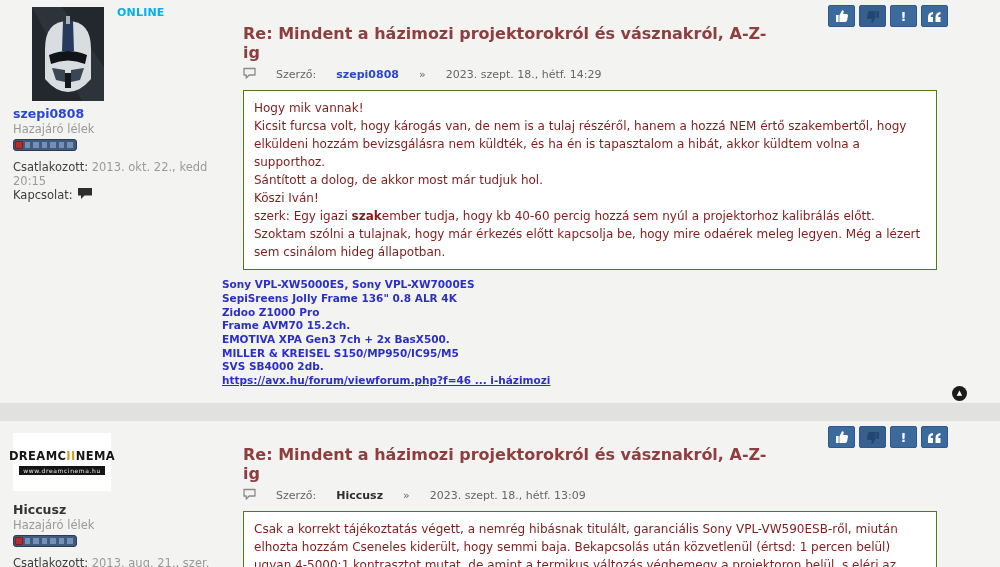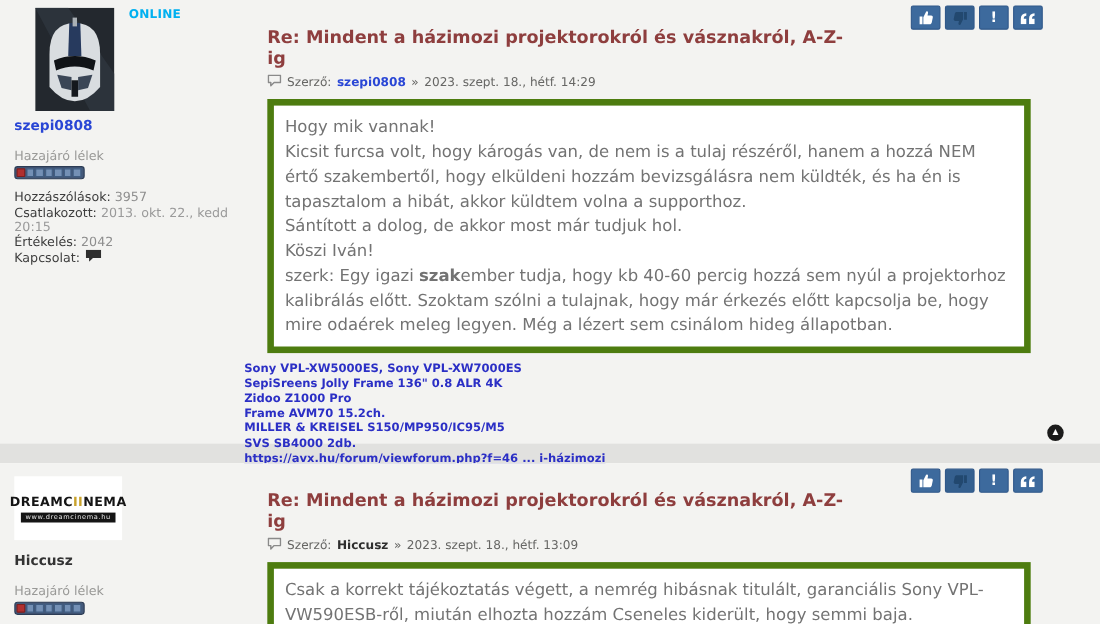"Szerző:" .meta { gap: 5px -> 20px }
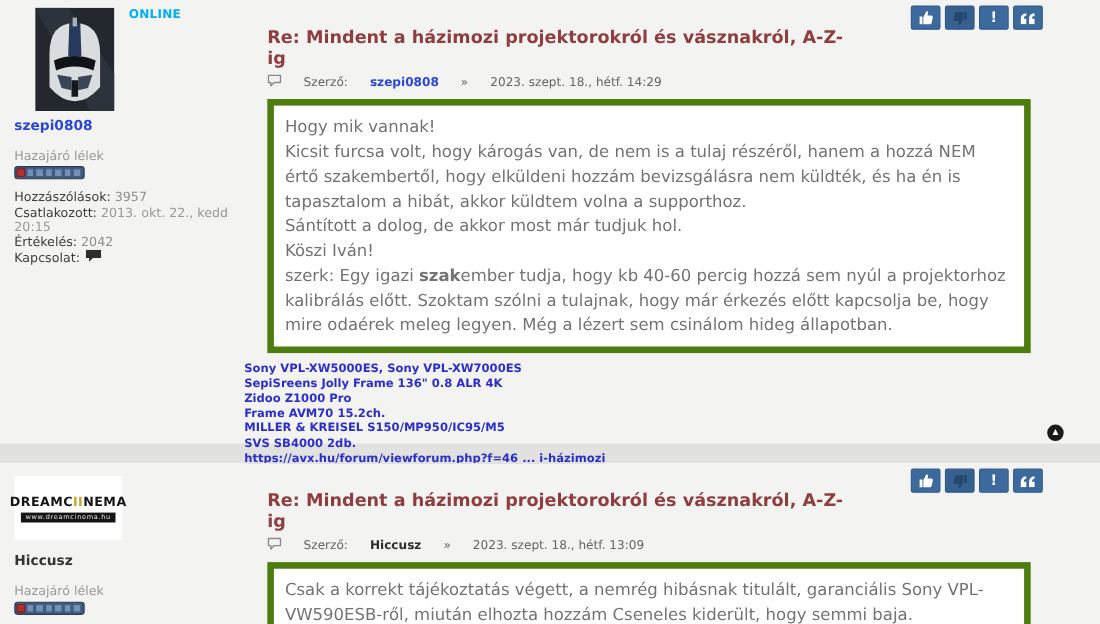"Hogy mik vannak!" .bodybox { border: 6px solid #4d7c0f -> 1px solid #4d7c0f; color: #737373 -> #7f1d1d; font-size: 15px -> 12px }
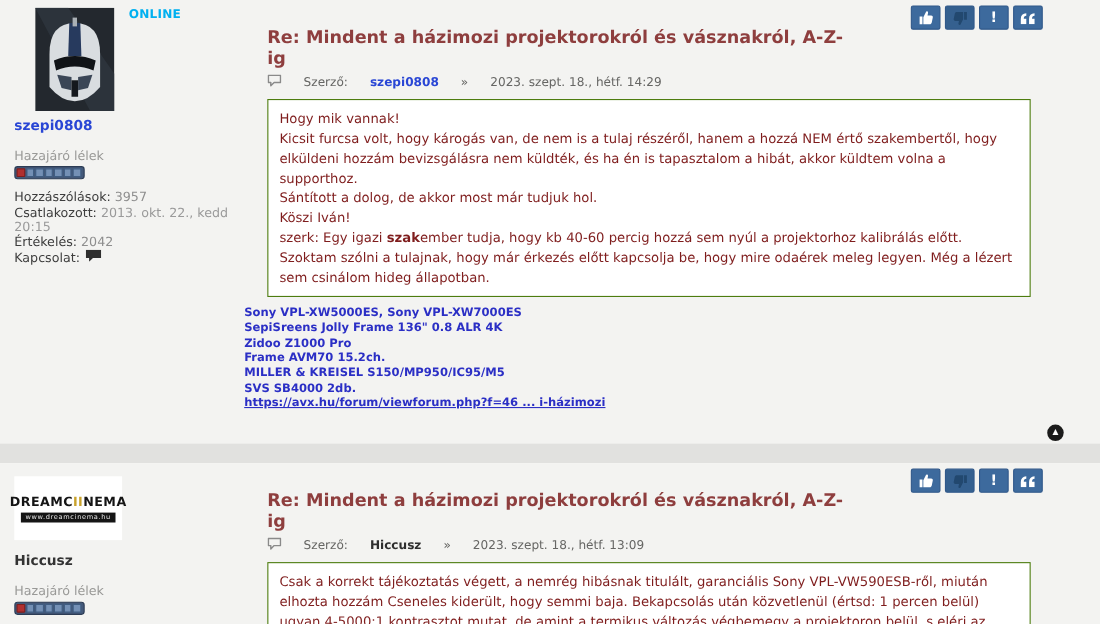"Hazajáró lélek" .rank { margin: 13px 0 3px -> 1px 0 3px }
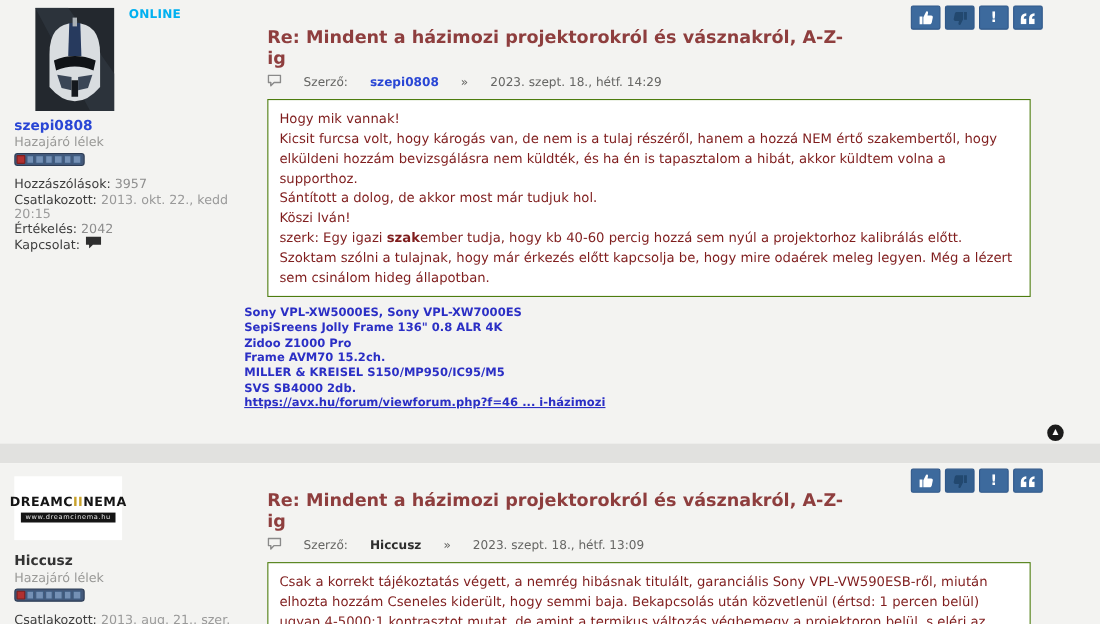"Hozzászólások: 3957" div.stat { html: <div><span>Hozzászólások:</span> <span>3957</span></div> -> none }
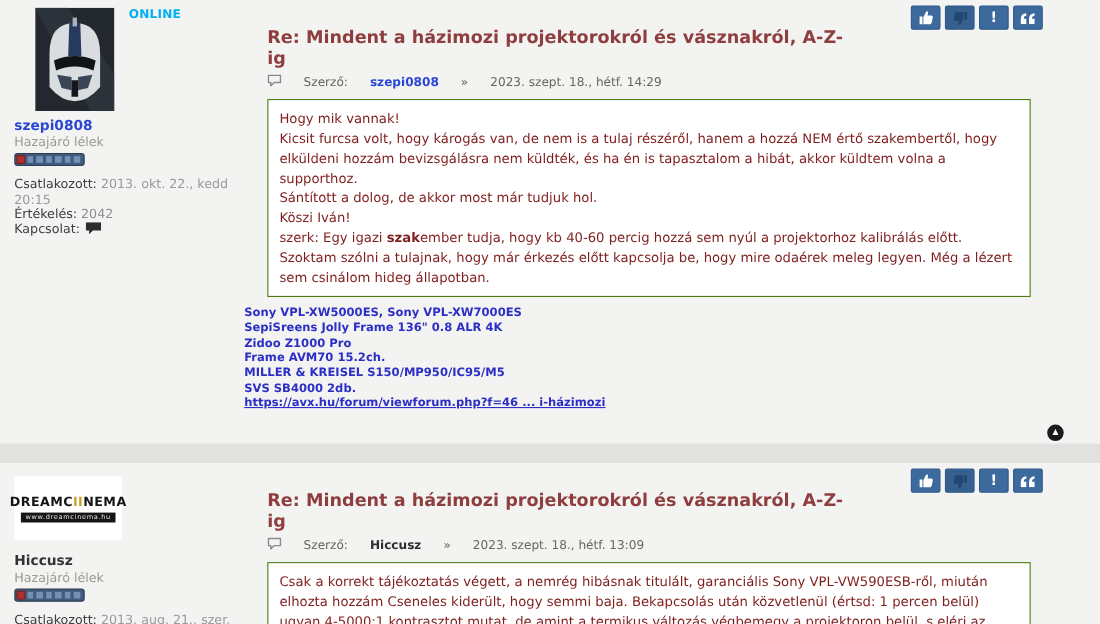"Értékelés: 2042" div.stat { html: <div><span>Értékelés:</span> <span>2042</span></div> -> none }
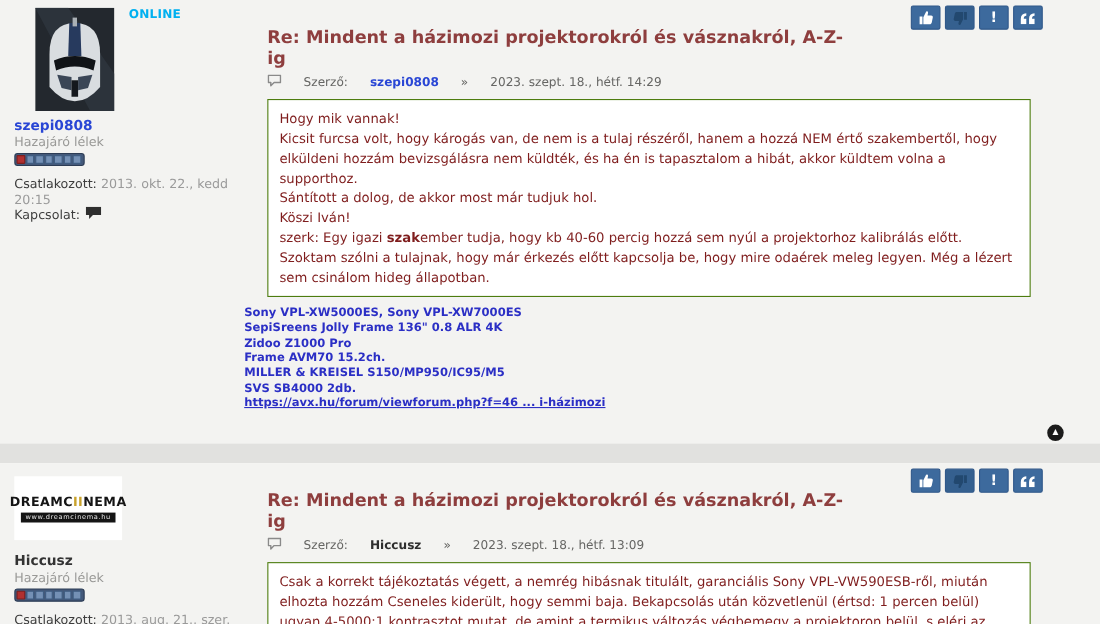"EMOTIVA XPA Gen3 7ch +" div { html: none -> <div>EMOTIVA XPA Gen3 7ch + 2x BasX500.</div> }
